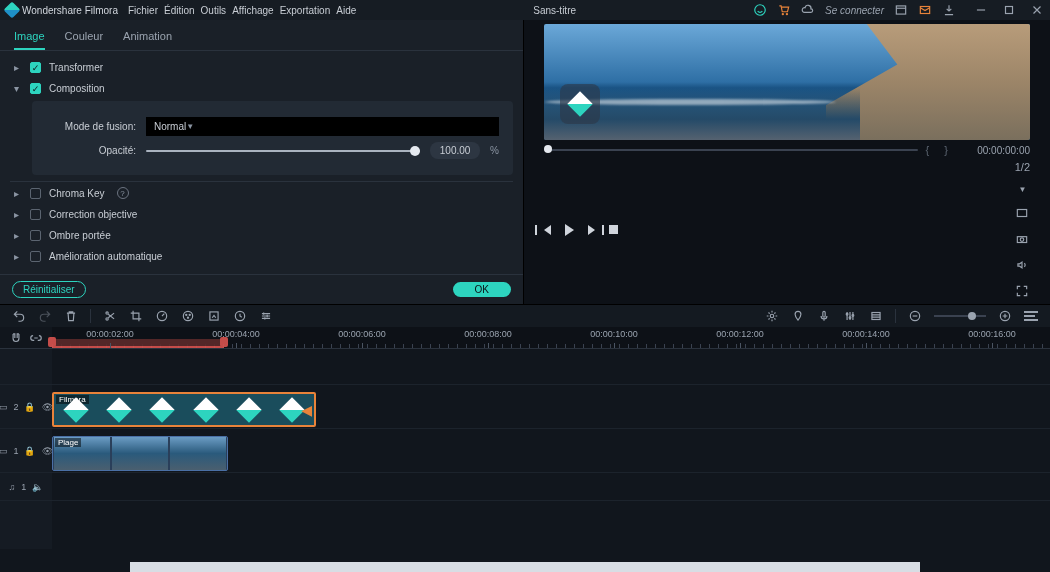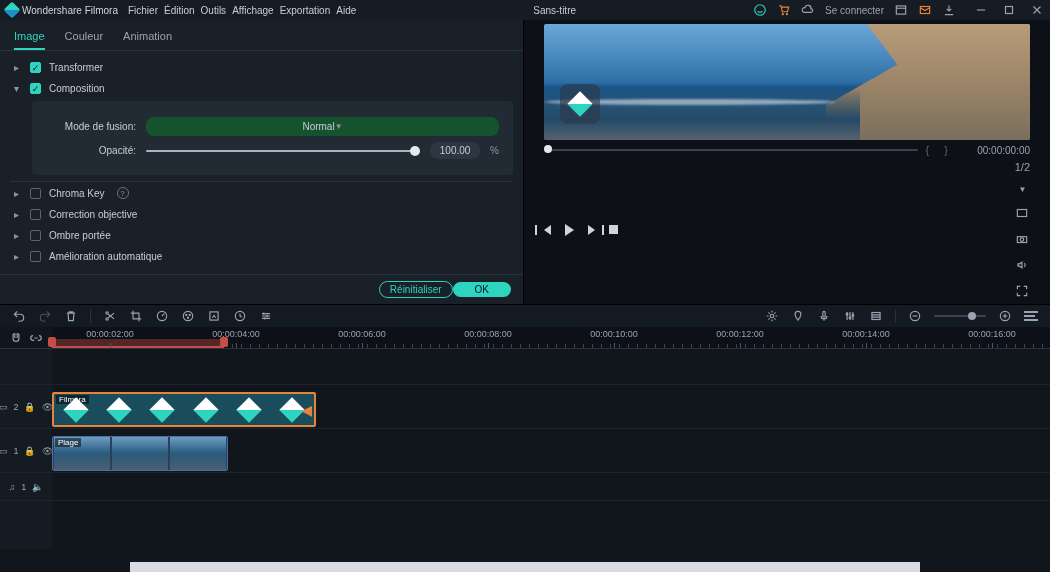"Se connecter" .titlebar-right { font-style: none -> italic }
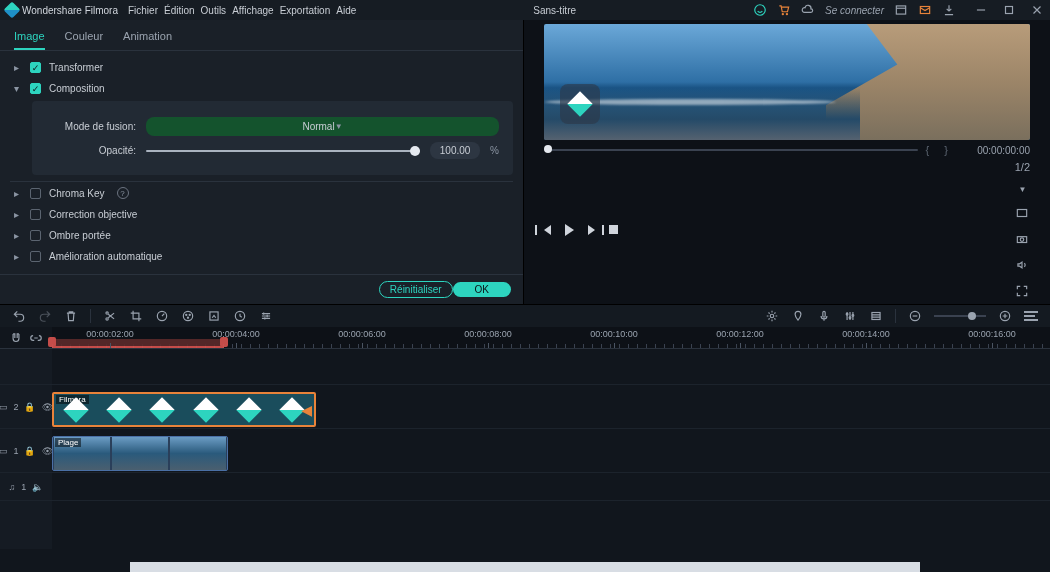"Normal" .select { background: #14532d -> #000000; border-radius: 8px -> 0; justify-content: center -> flex-start }
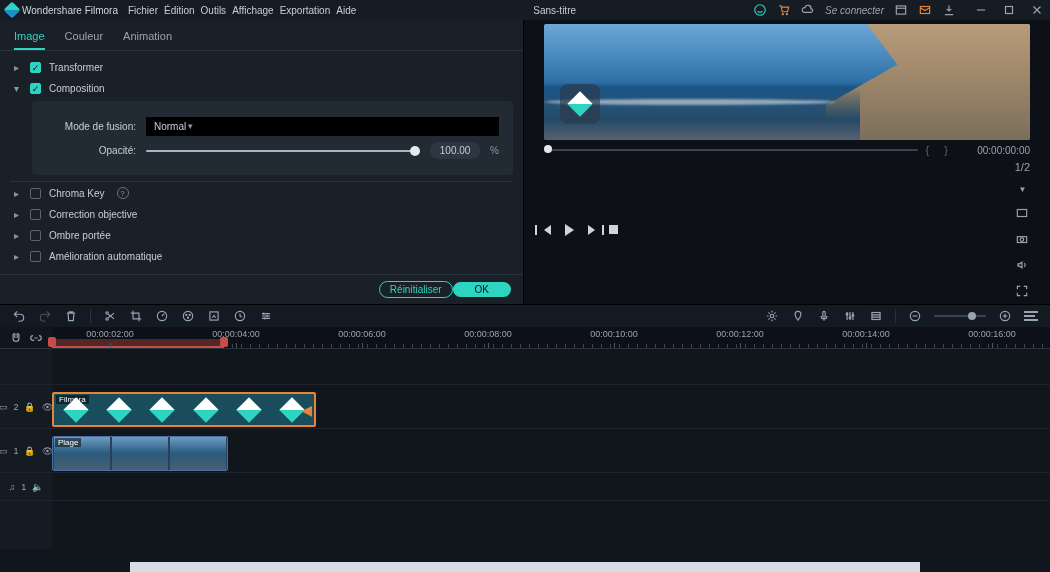"Réinitialiser" .left-footer { justify-content: flex-end -> space-between }
